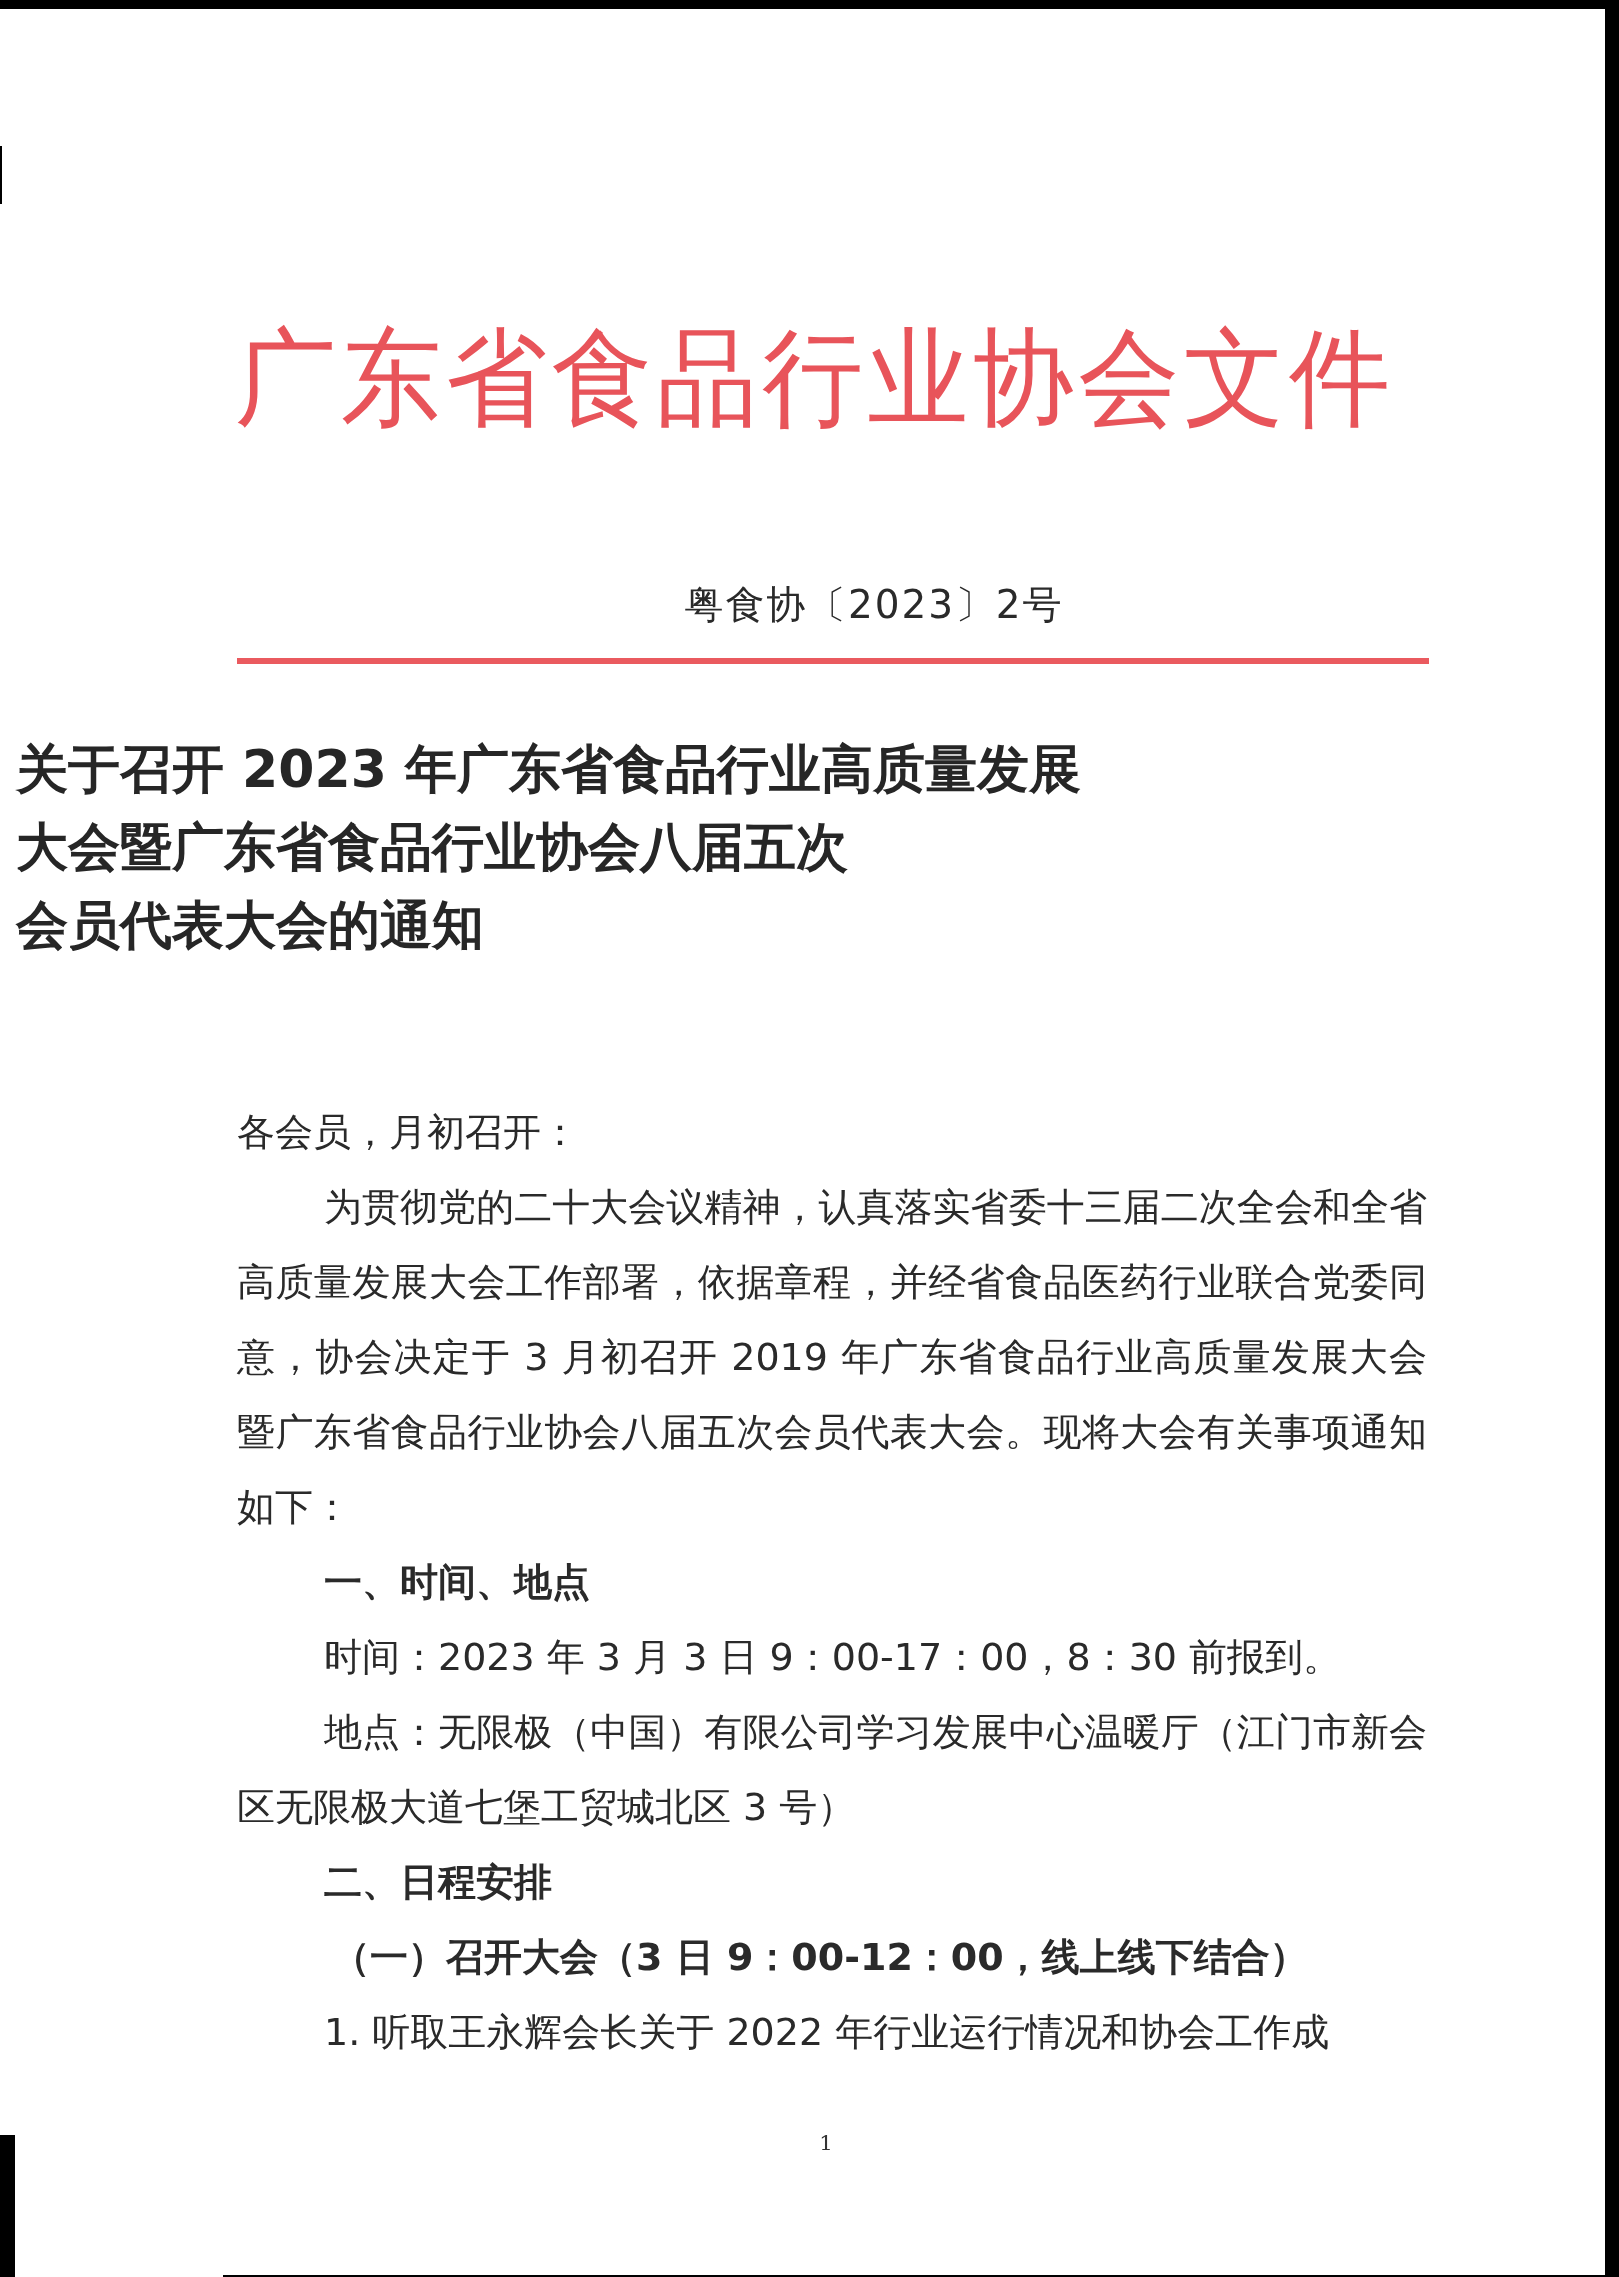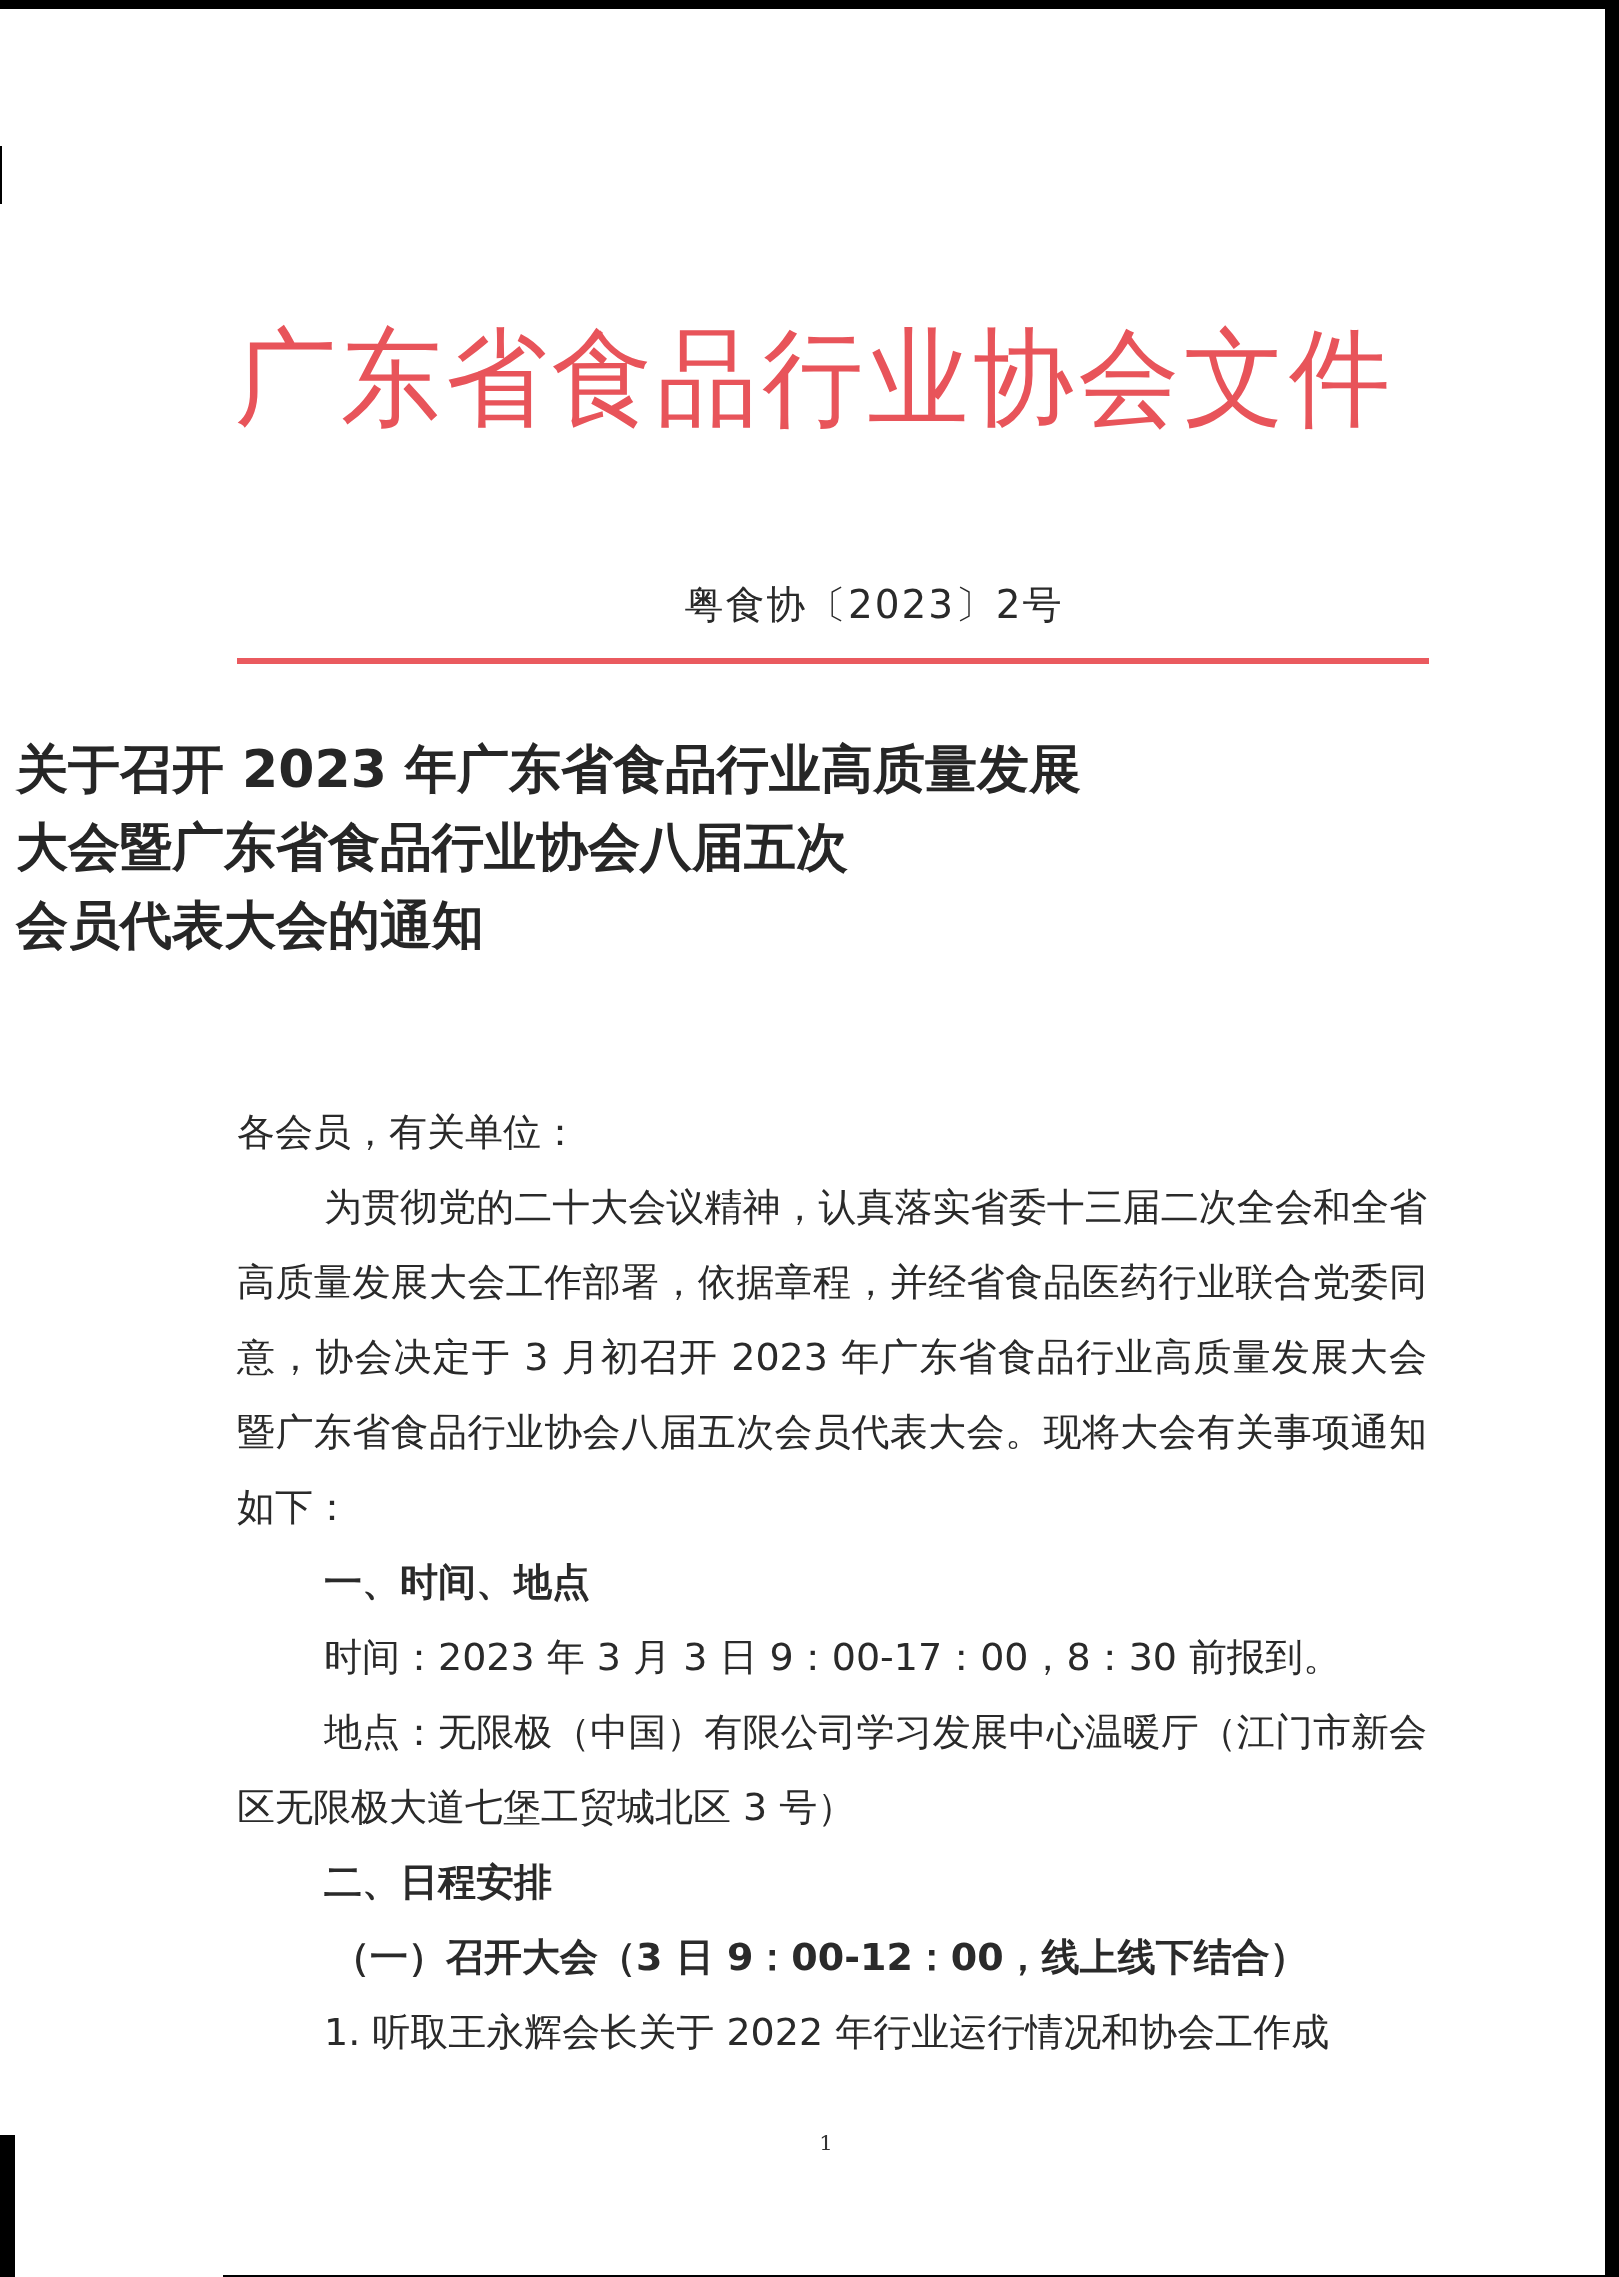"各会员，有关单位：" p.salutation { text: 有关单位 -> 月初召开 }
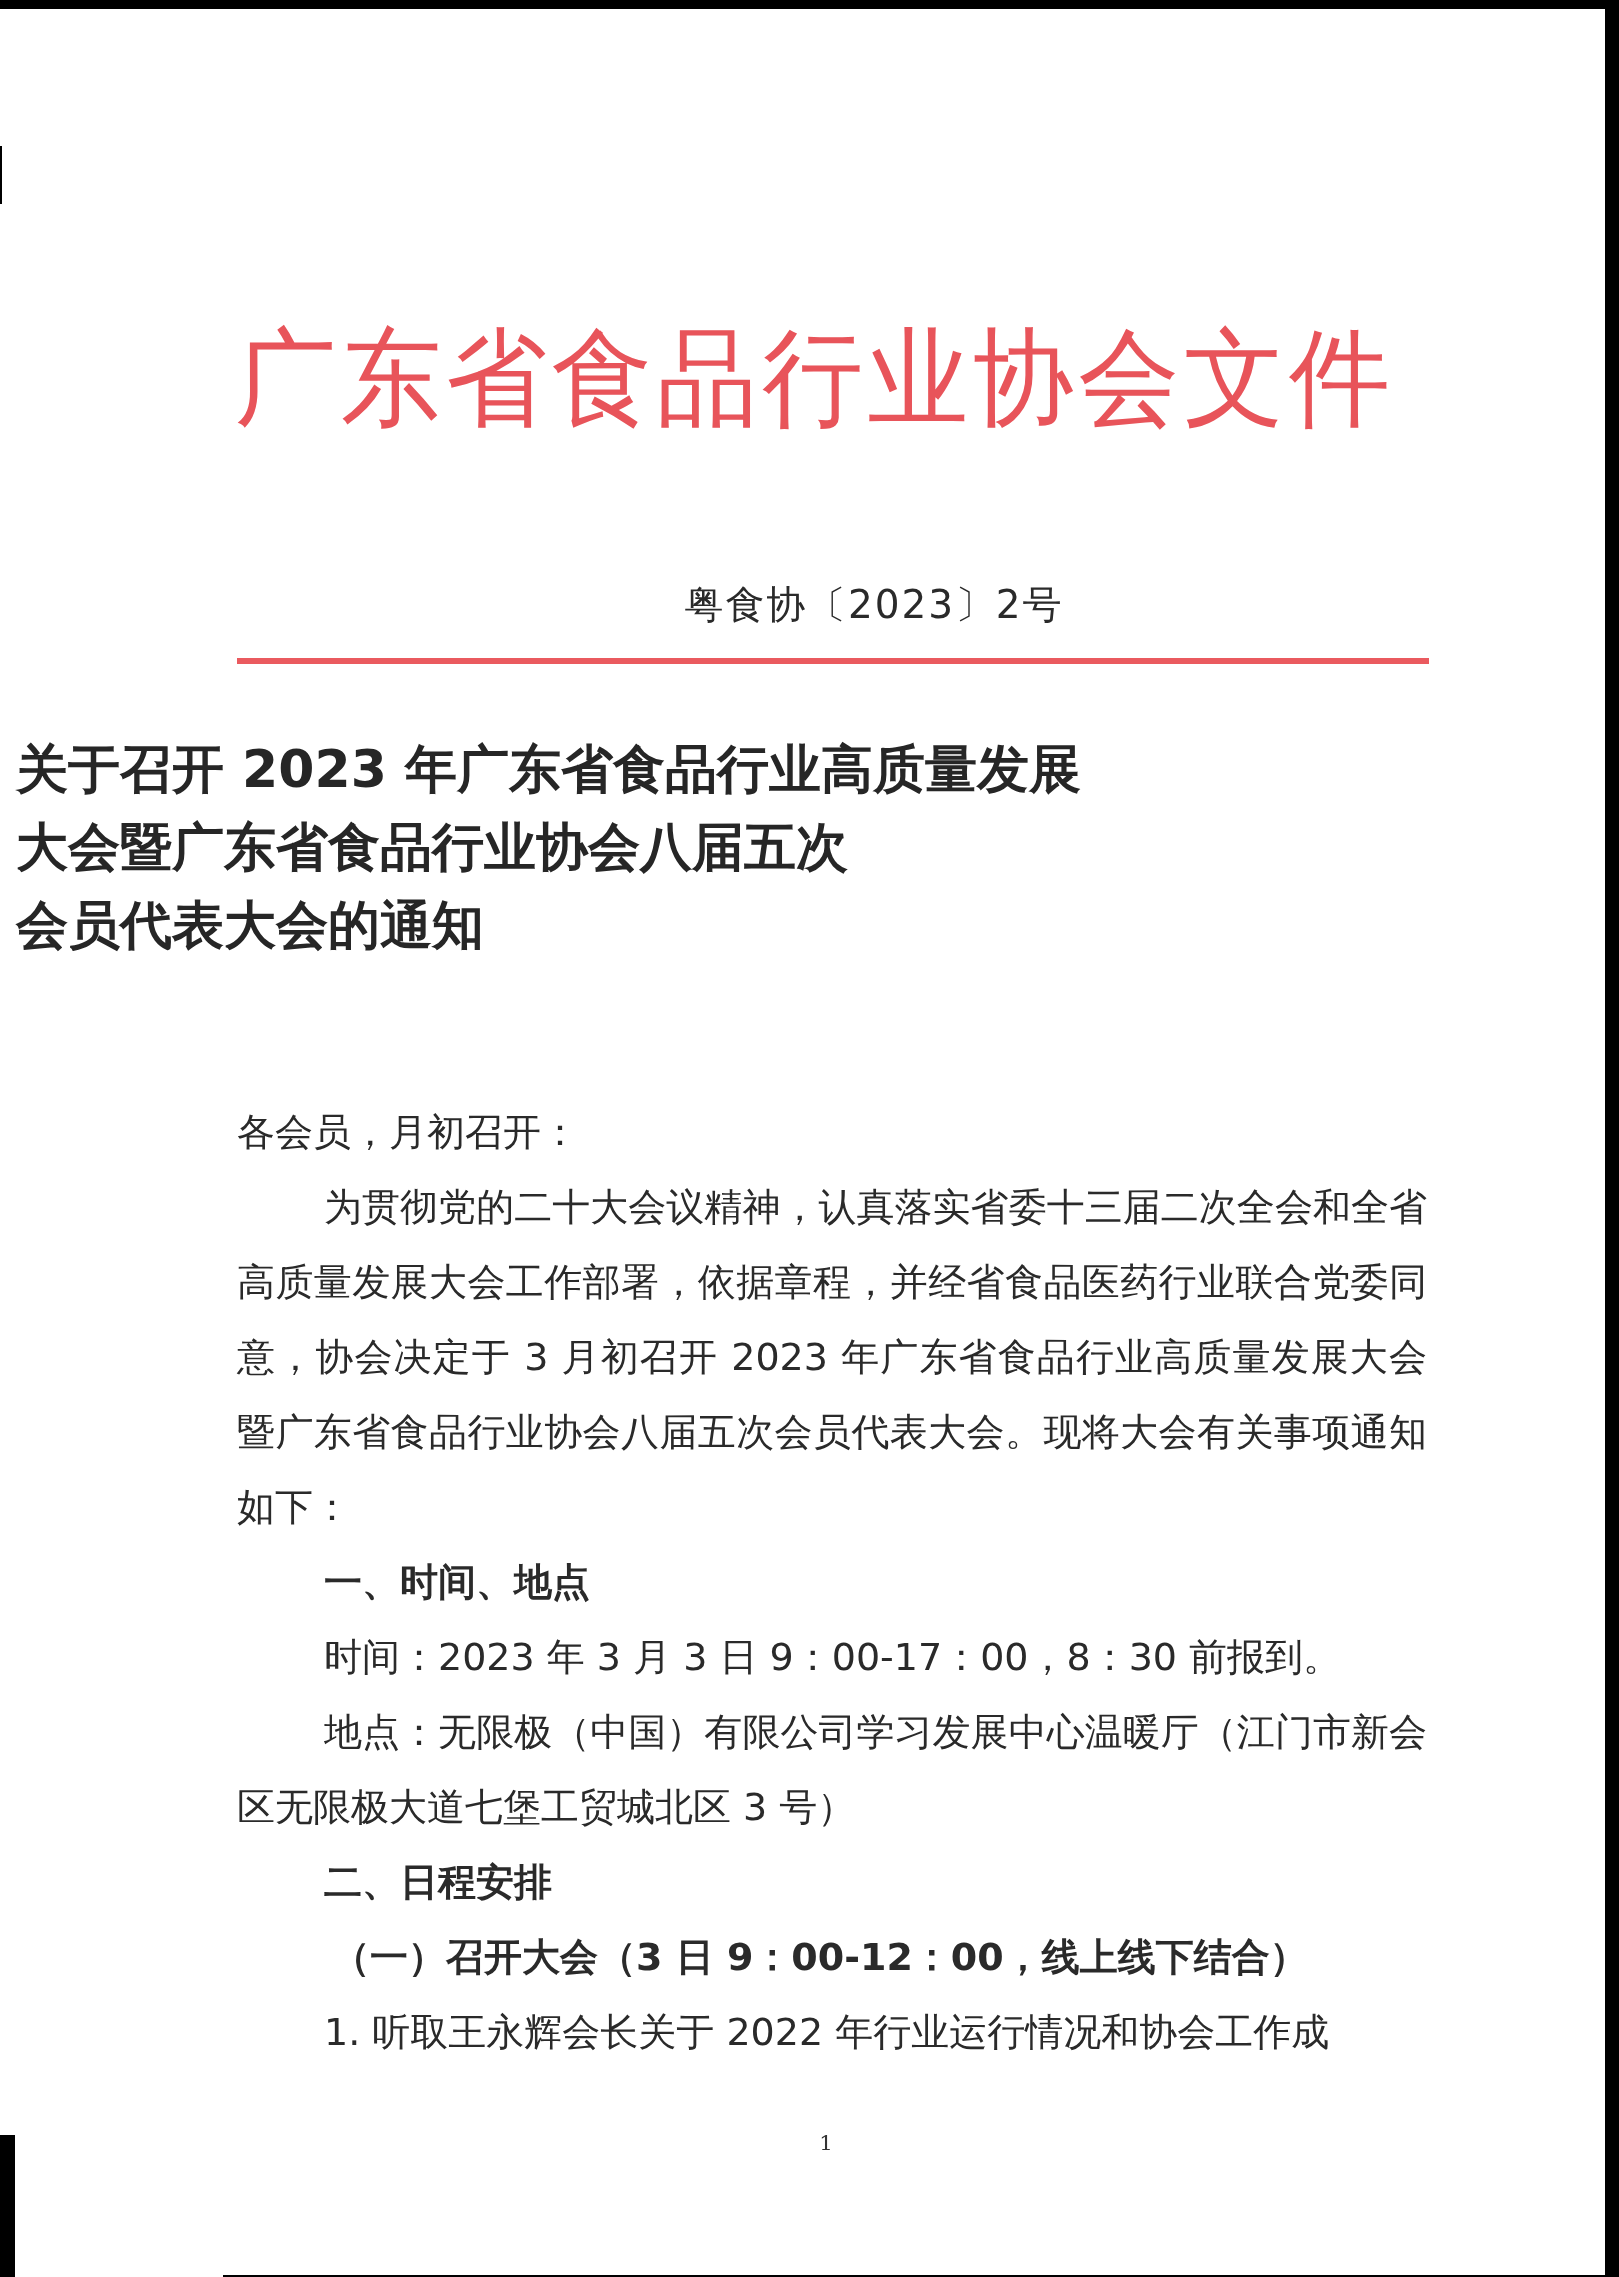"为贯彻党的二十大会议精神，认真落实省委十三届二次全会和全省高质量发展大会工作部署" p.para { text: 2023 -> 2019 }
